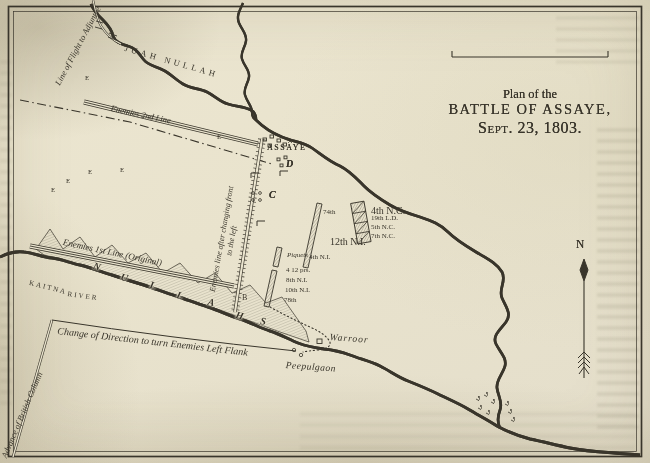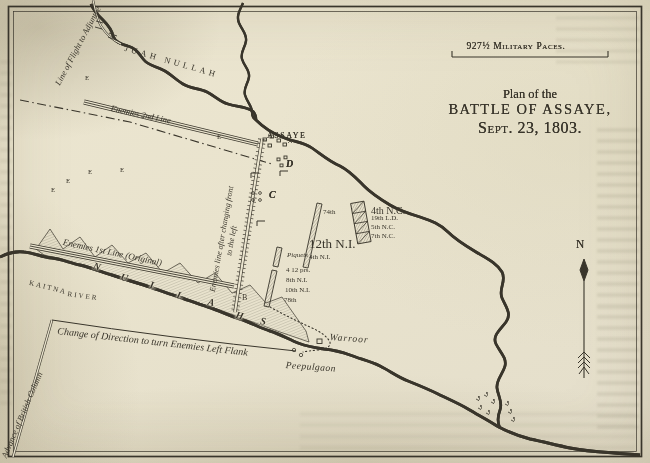"927½ Military Paces." span.lbl { html: <span>927½ Military Paces.</span> -> none }
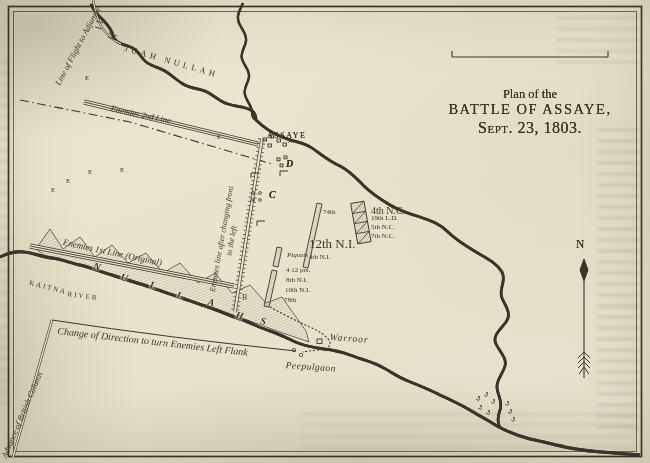"ASSAYE" span.lbl { top: 132px -> 144px }
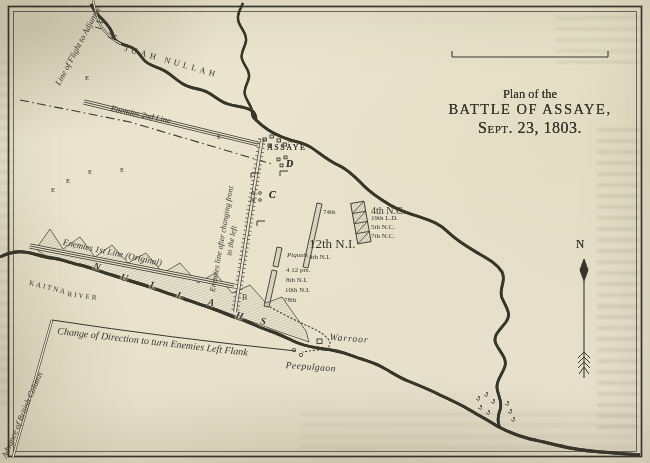"12th N.I." span.lbl { font-size: 13px -> 10px; left: 309px -> 330px }
